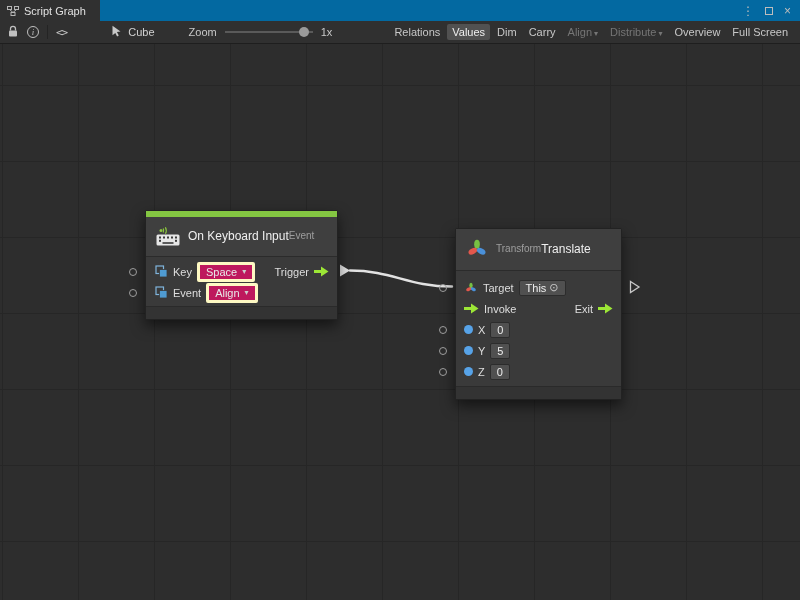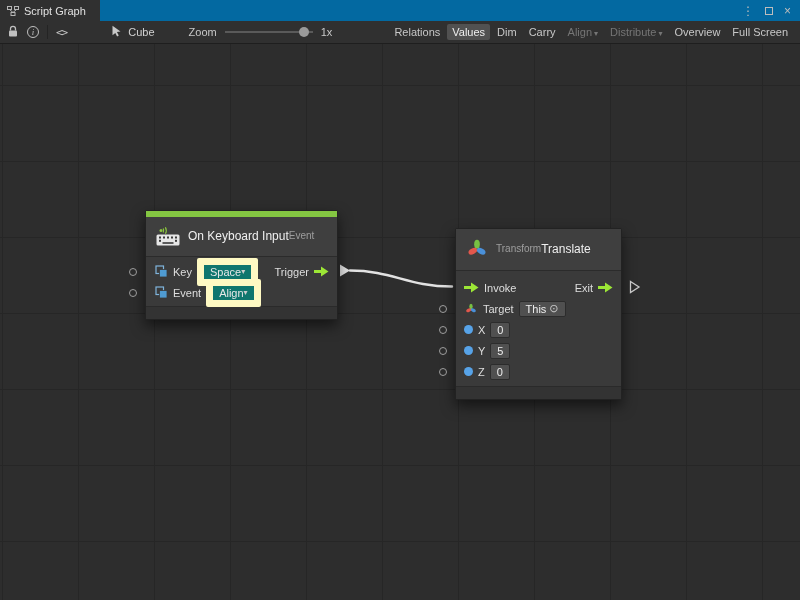"Space" .dropdown { background: #0f766e -> #be185d; border: 7px solid #fef9c3 -> 3px solid #fef9c3; gap: none -> 5px }
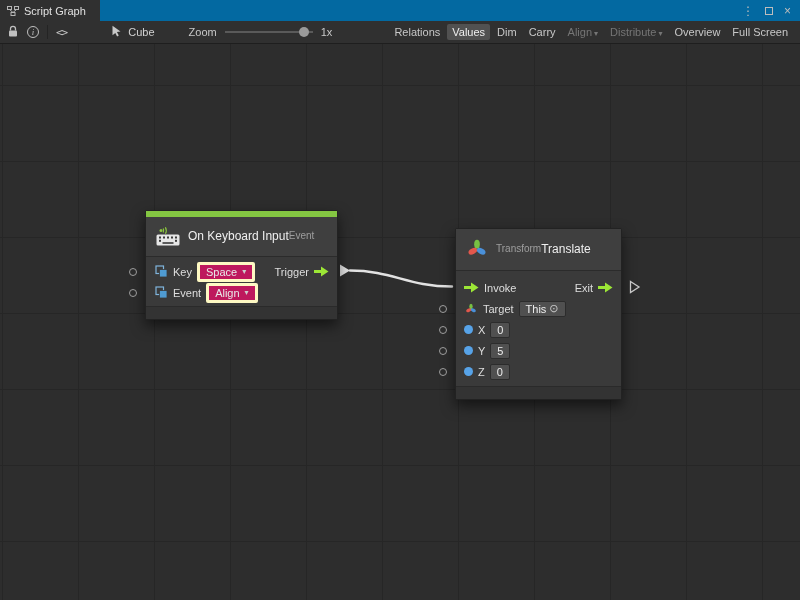"Invoke" div.row { order: before "Target" -> after "Target" }
